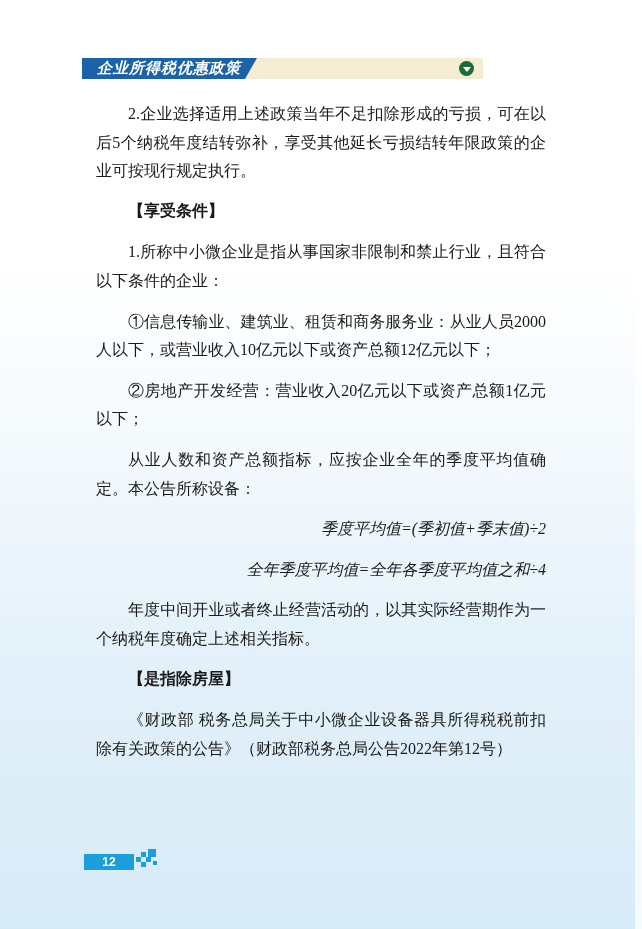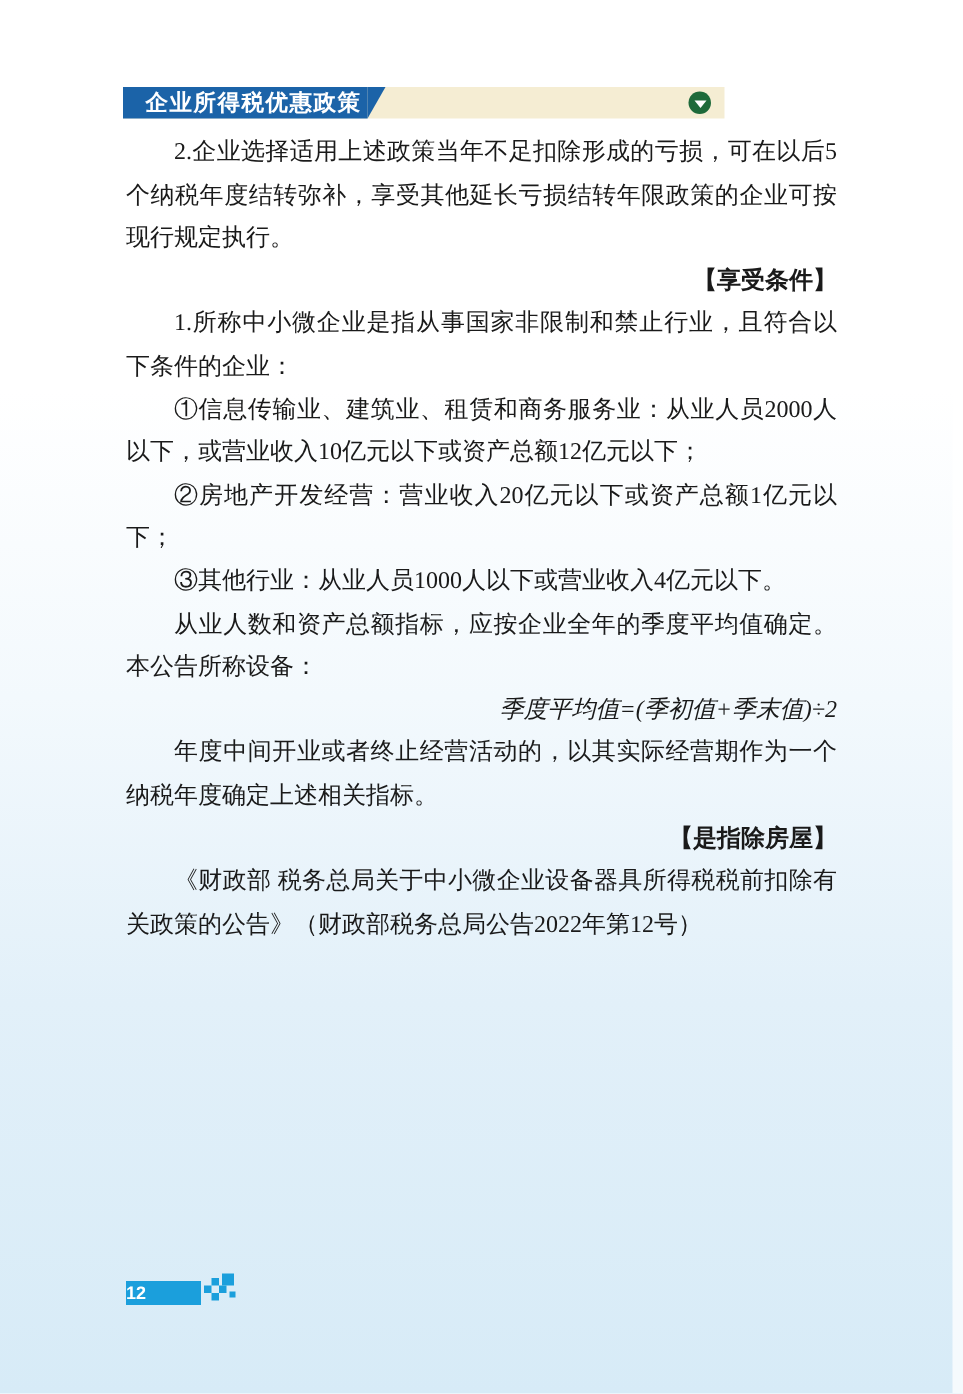"企业所得税优惠政策" .header-band { font-style: none -> italic }
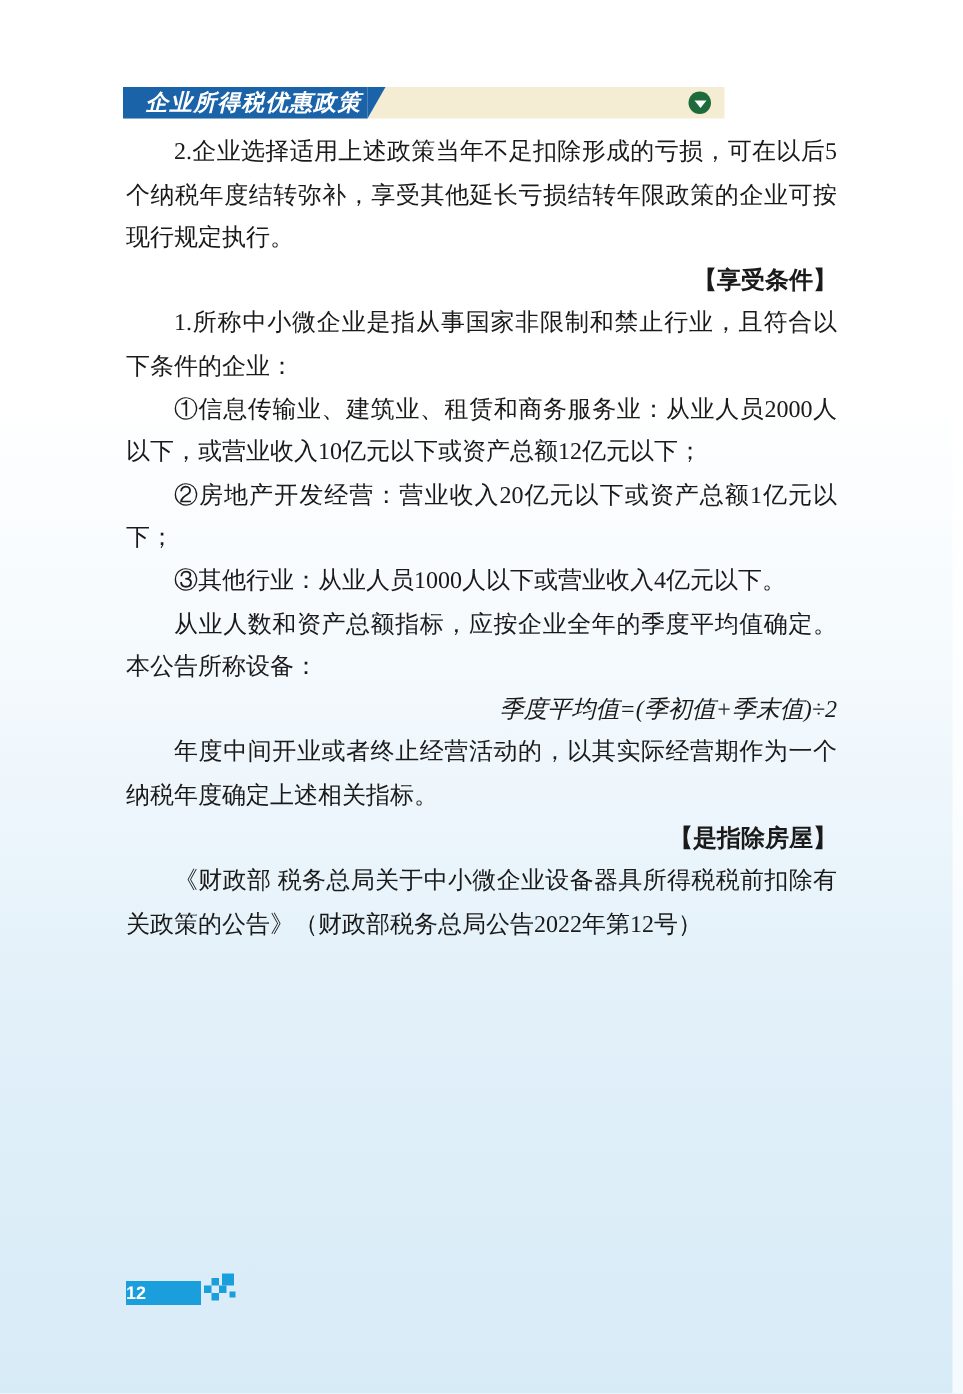"2.企业选择适用上述政策当年不足扣除形成的亏损，可在以后5个纳税年度结转弥补，享" .doc-body p { margin: 0 -> 12px }
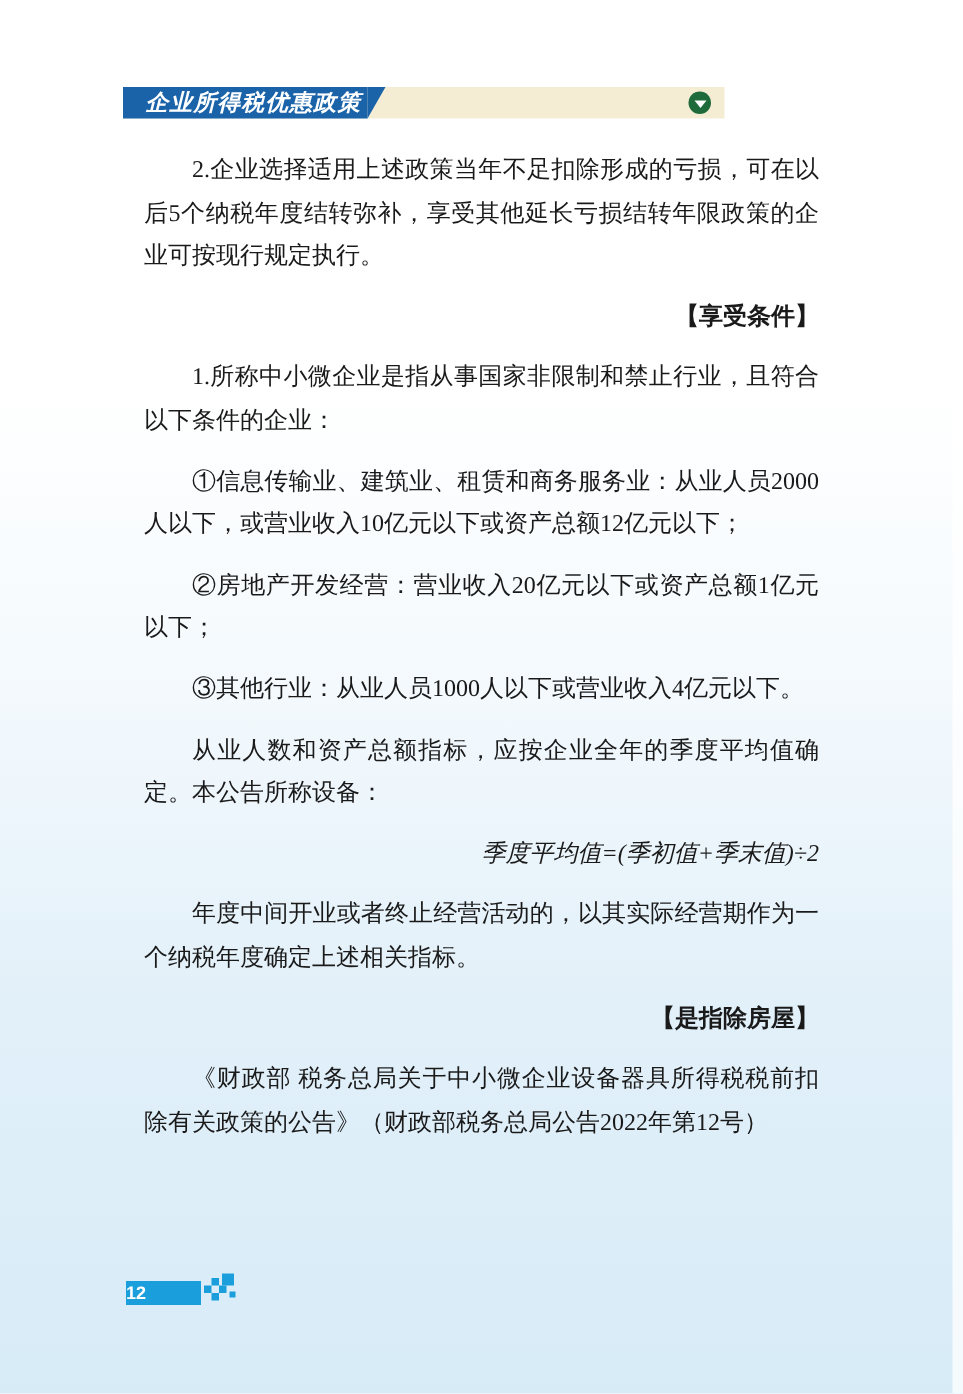"【享受条件】" .doc-body p.heading { text-align: right -> left }
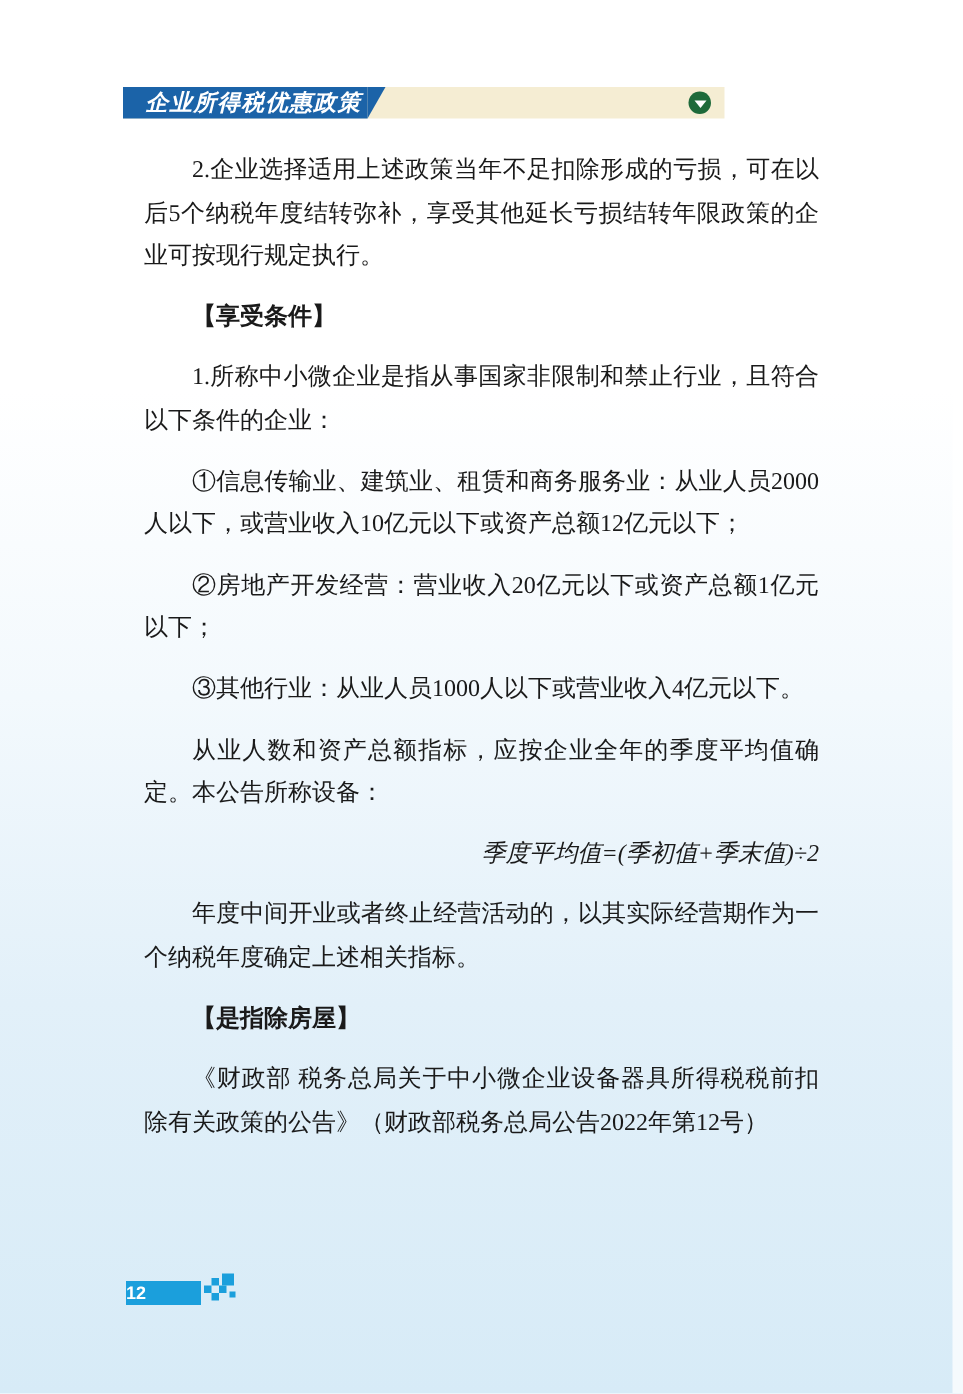"③其他行业：从业人员1000人以下或营业收入4亿元以下。" p.body { html: <p>③其他行业：从业人员1000人以下或营业收入4亿元以下。</p> -> none }
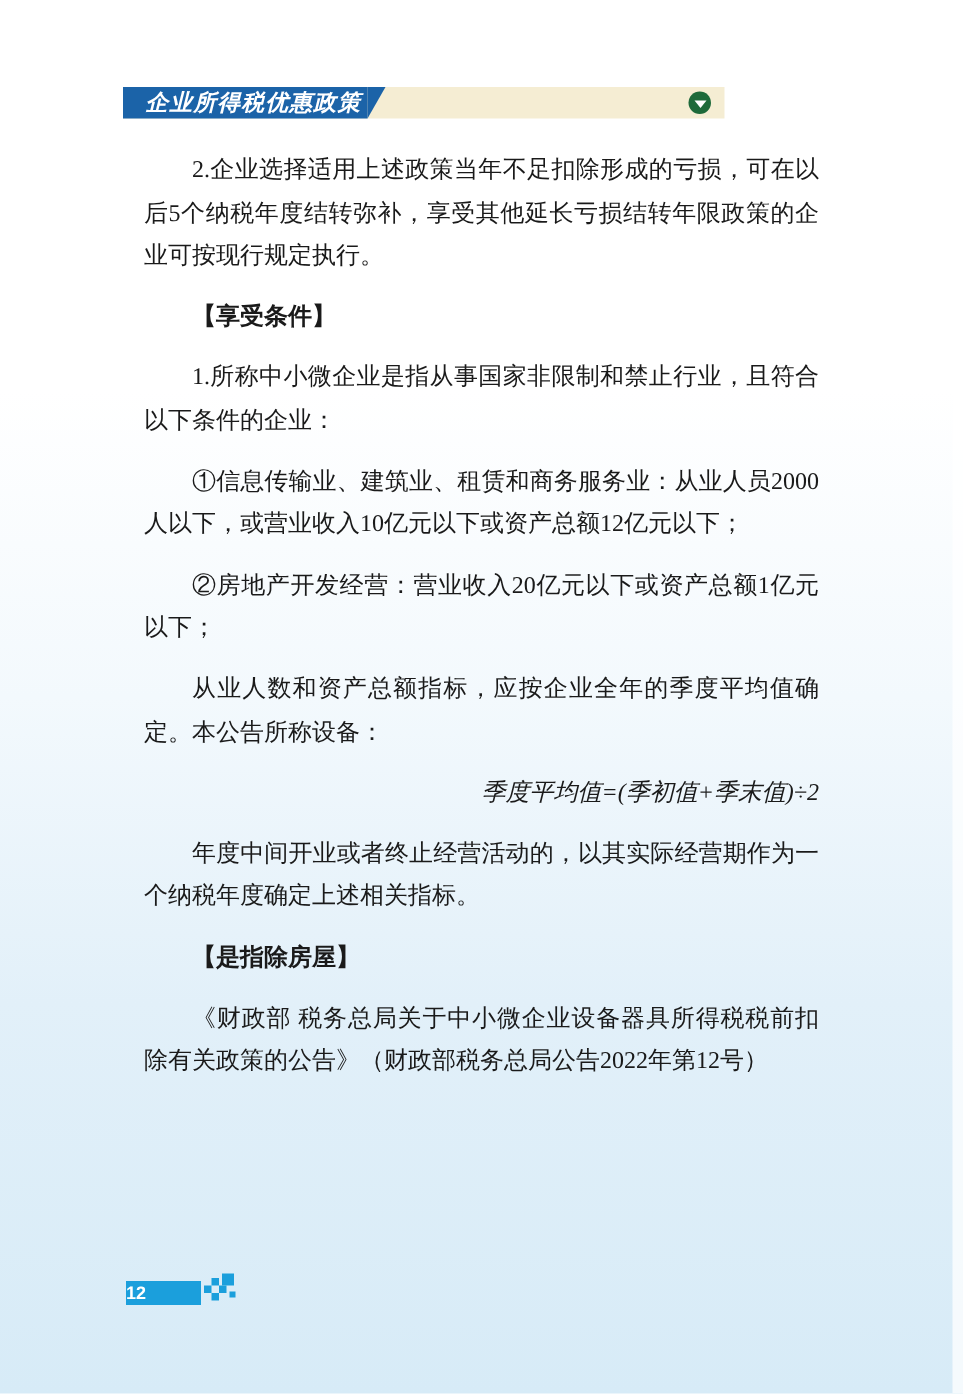"全年季度平均值=全年各季度平均值之和÷4" p.formula { html: none -> <p>全年季度平均值=全年各季度平均值之和÷4</p> }
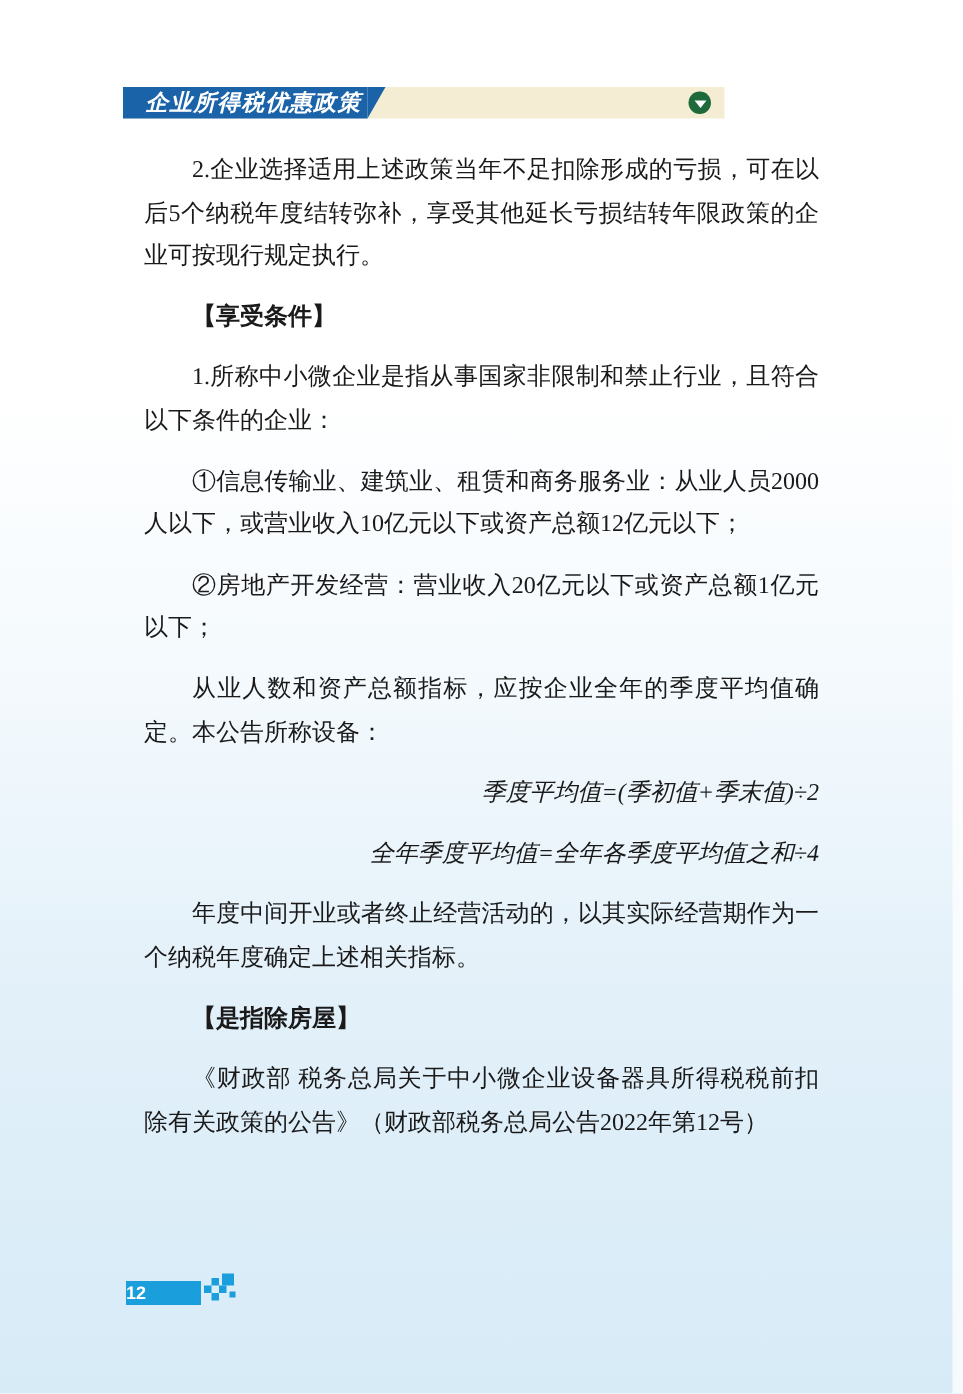"12" .pagenum-badge { justify-content: none -> center }
